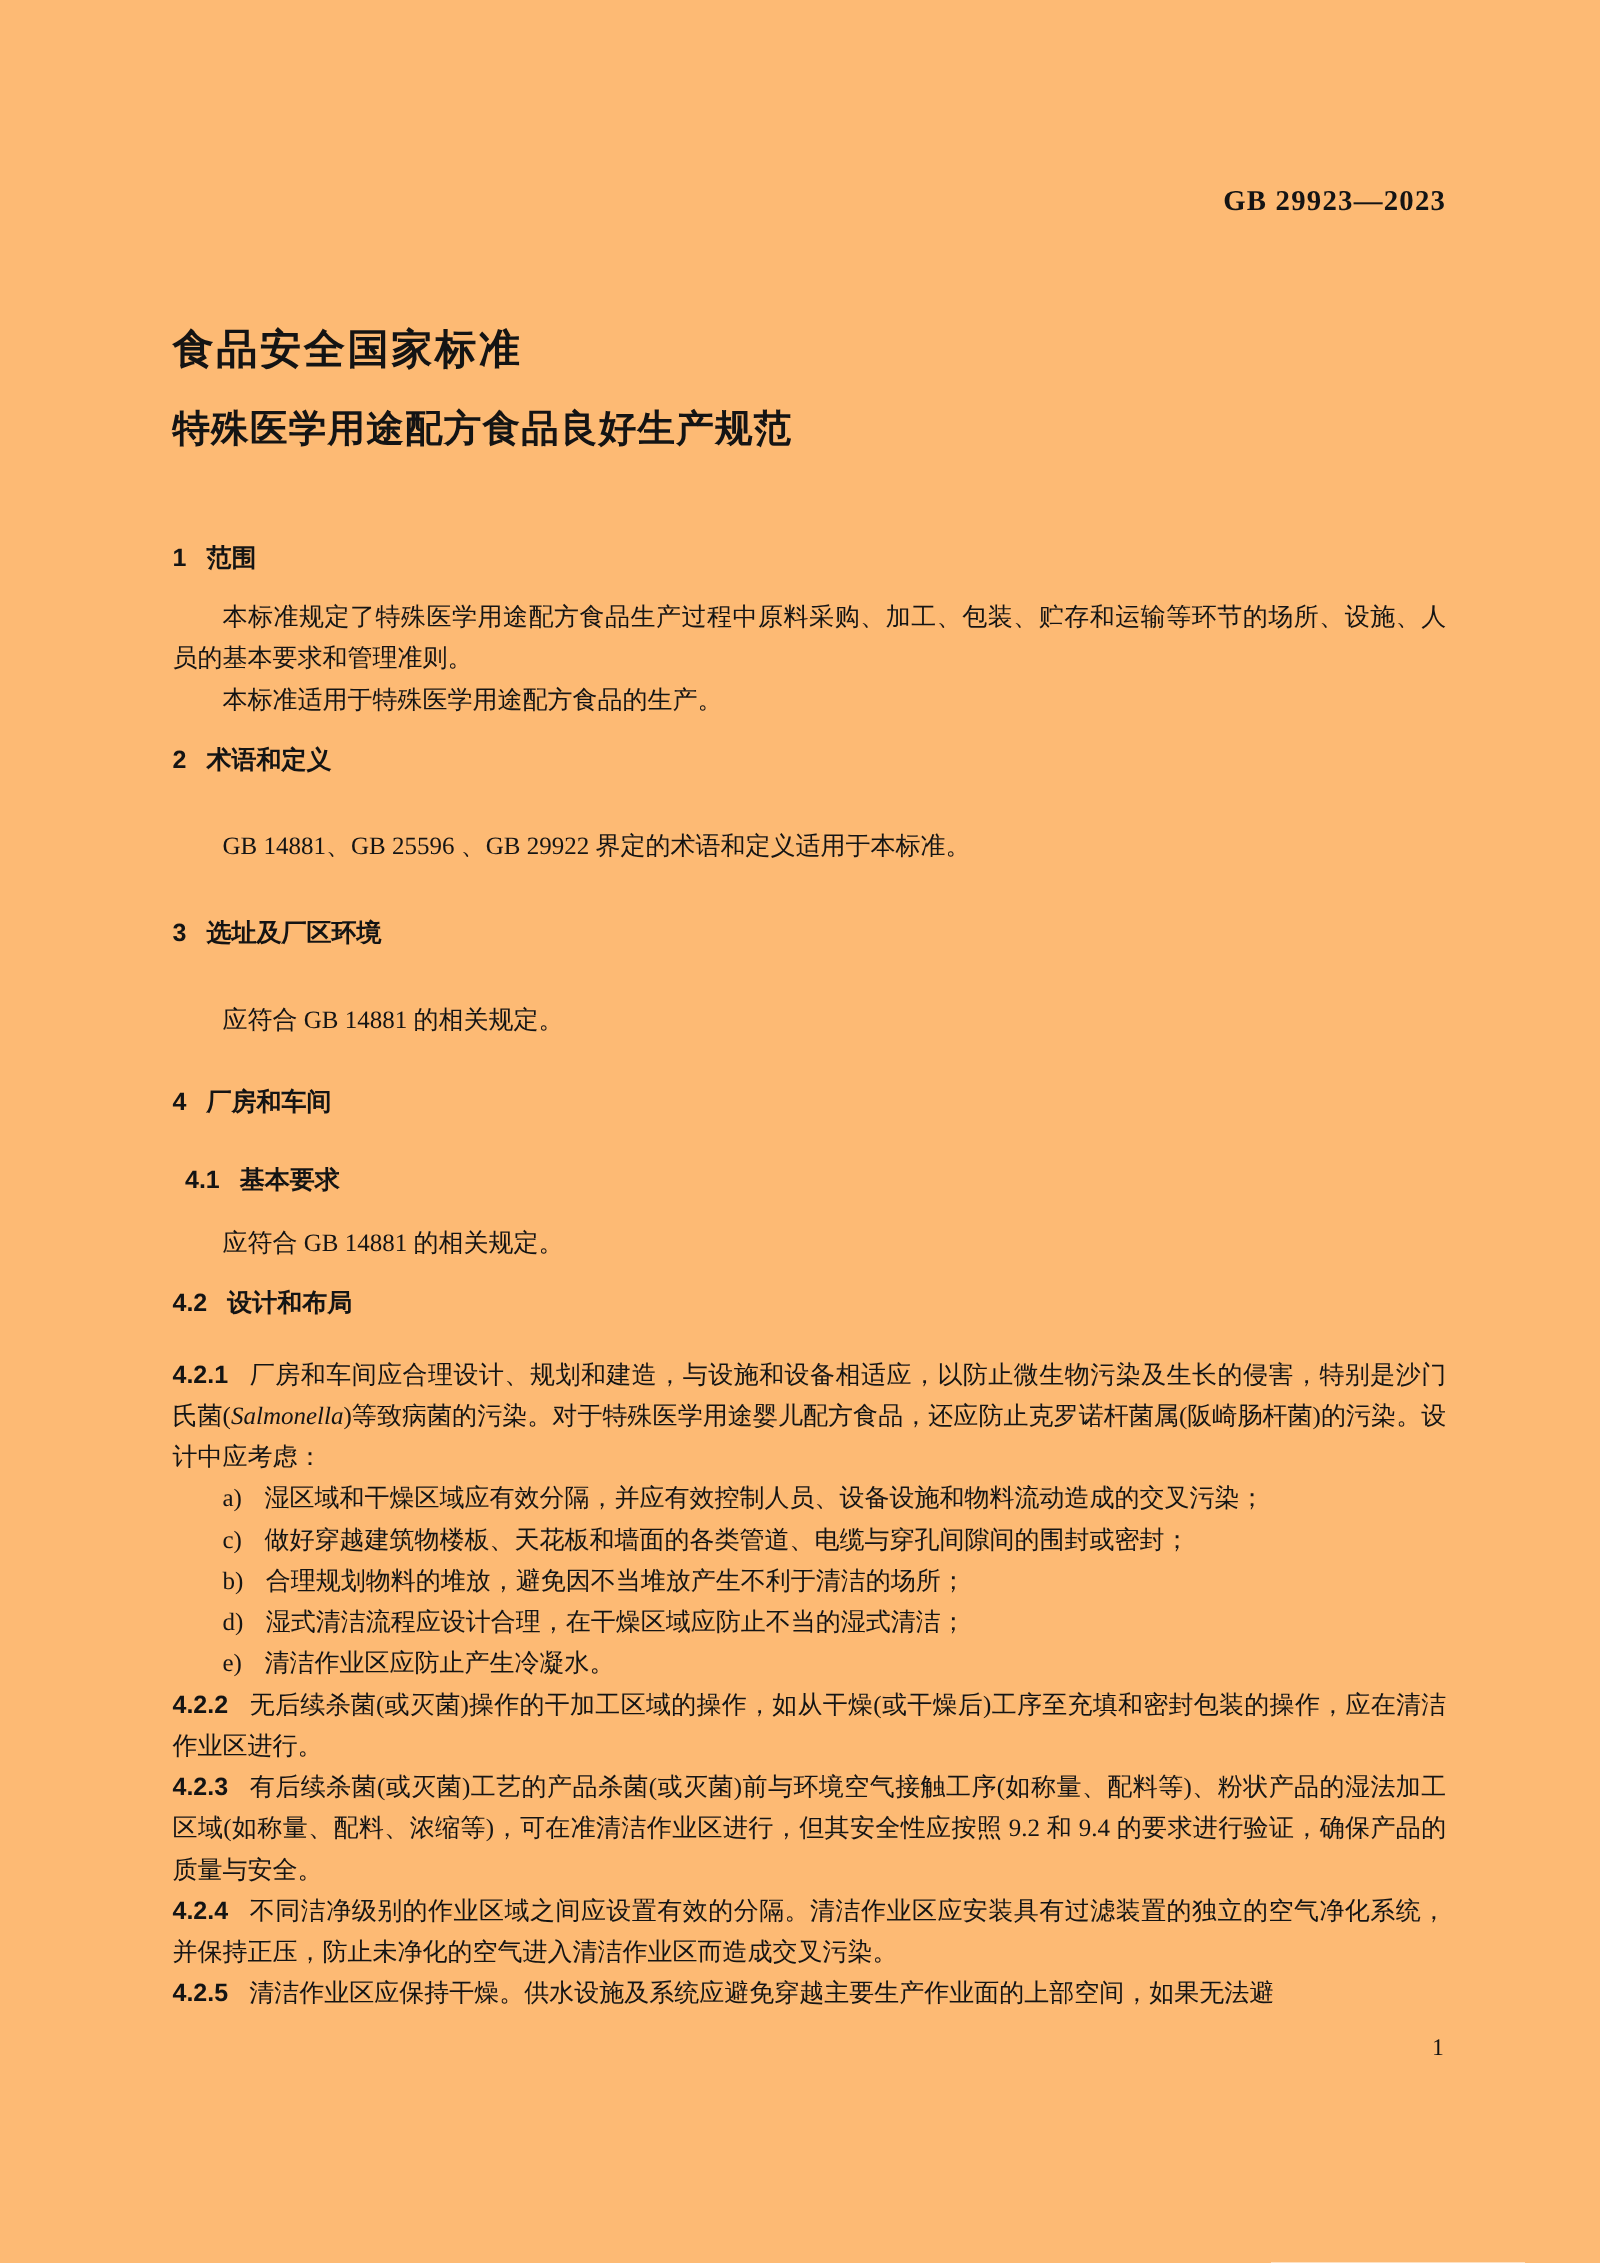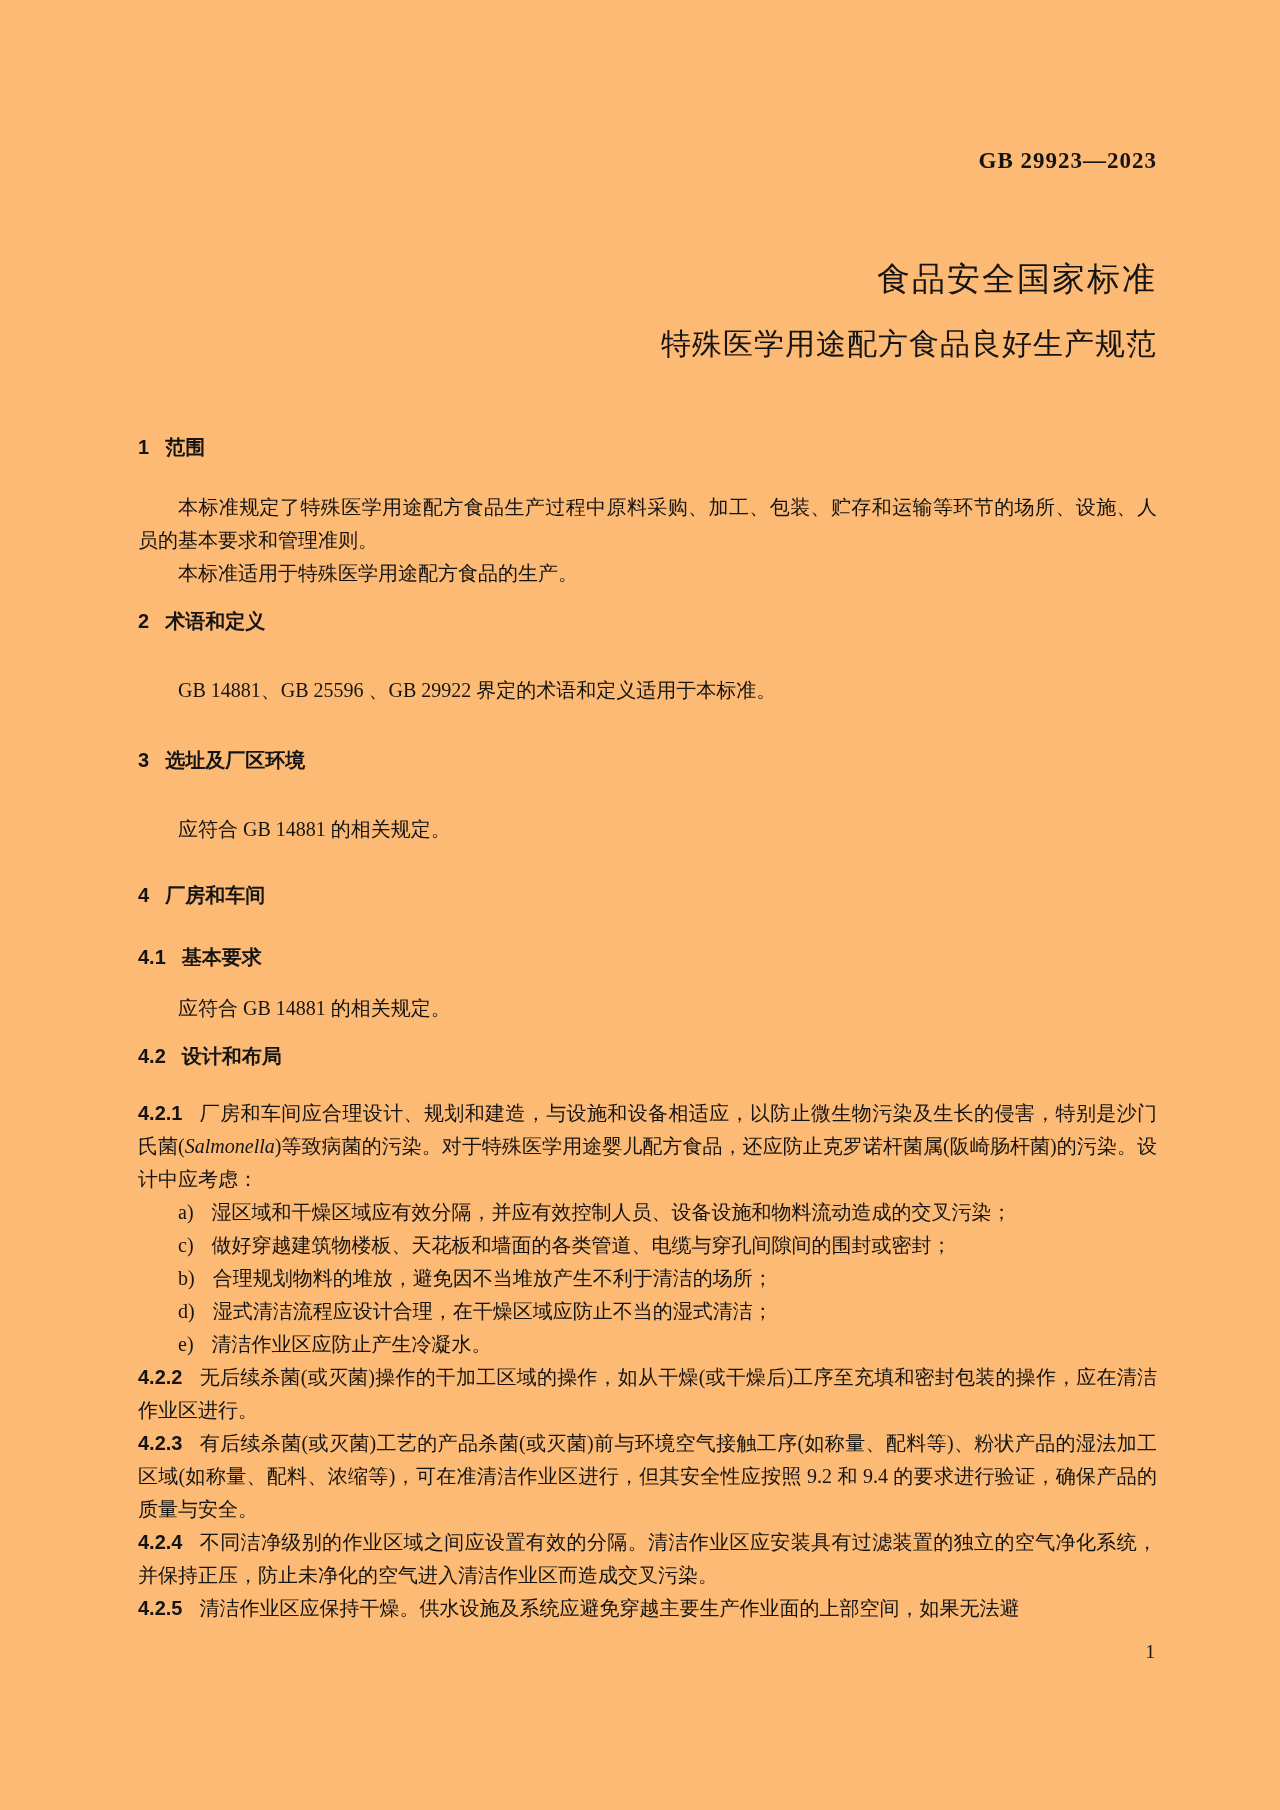"食品安全国家标准" .doc-title { font-weight: 400 -> 700; text-align: right -> left }
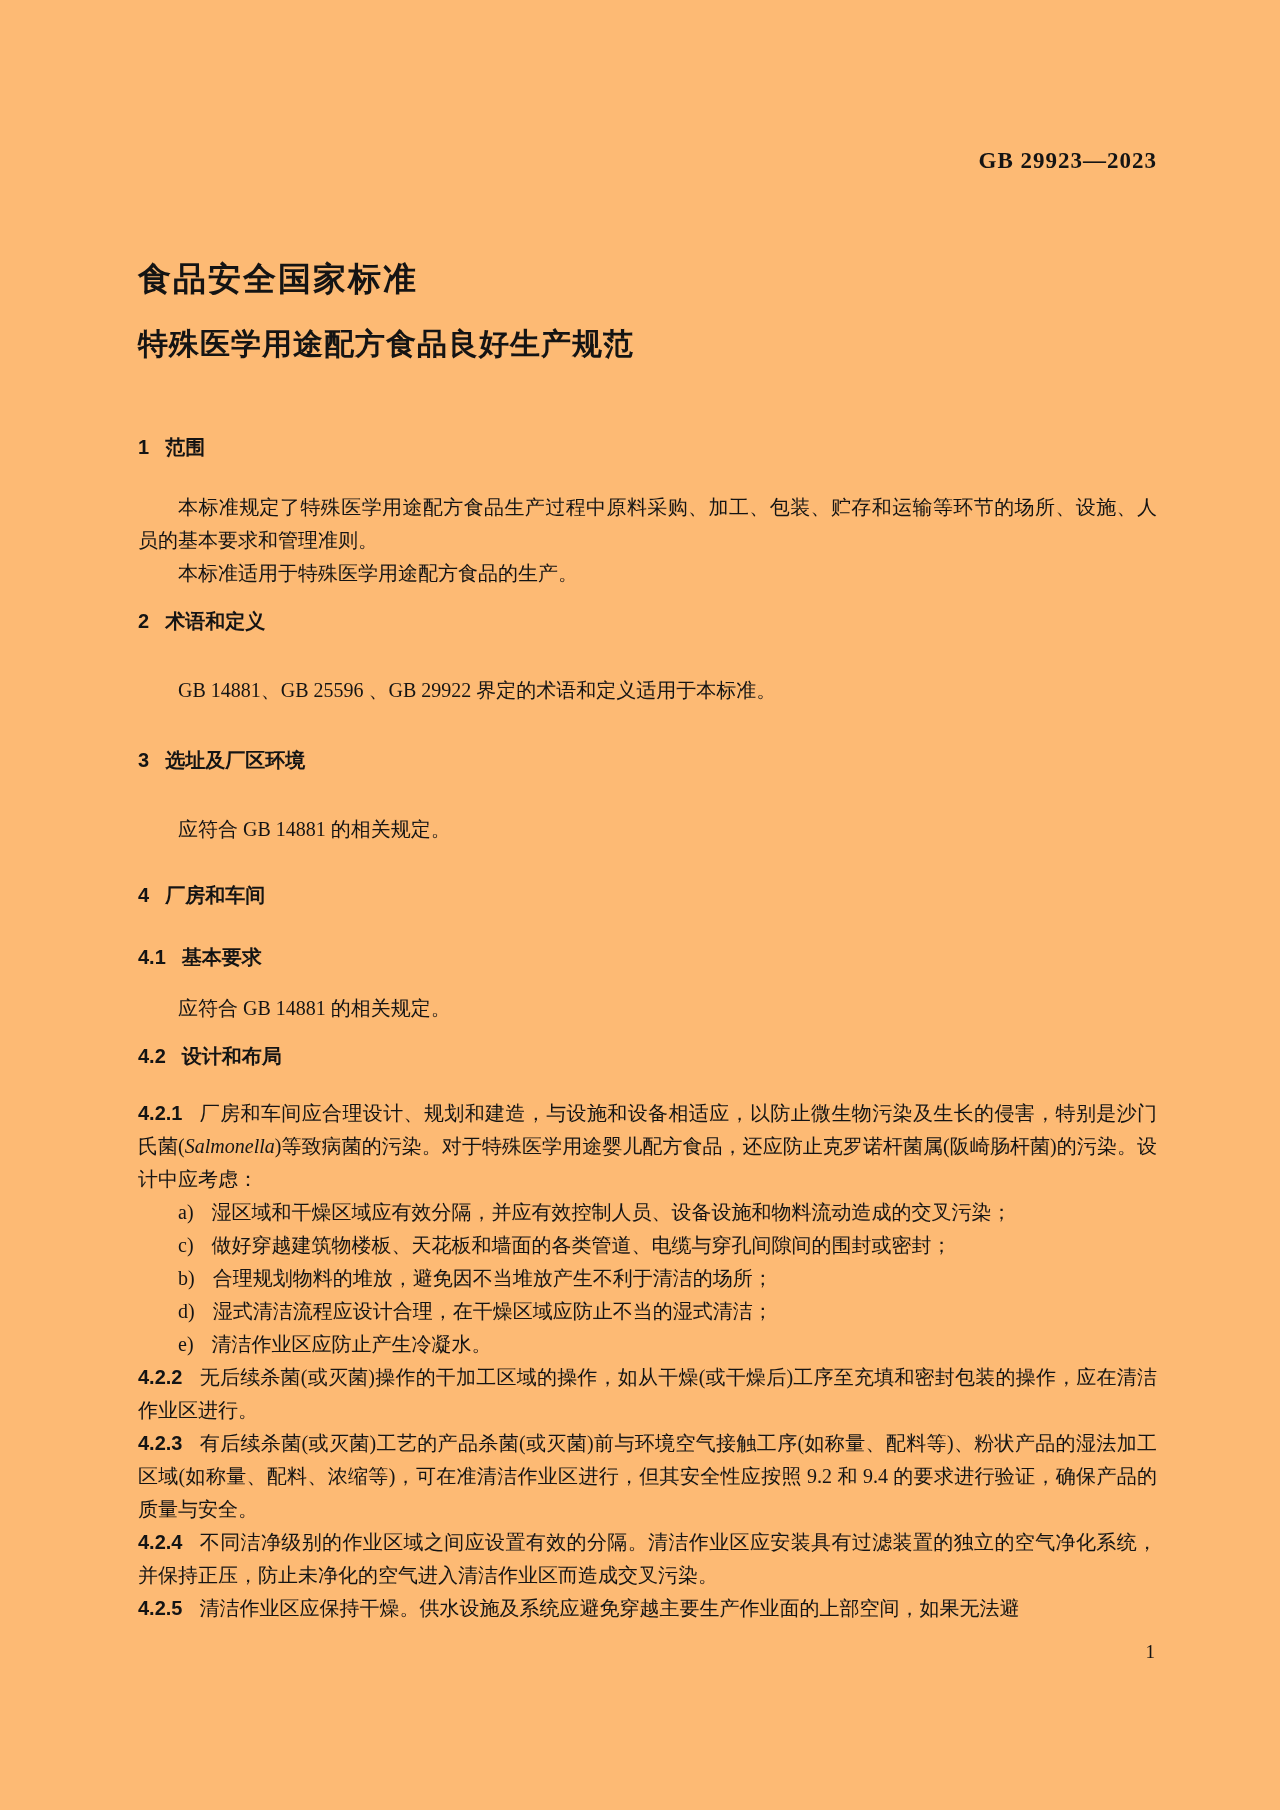"本标准规定了特殊医学用途配方食品生产过程中原料采购、加工、包装、贮存和运输等环节" .mt-p1 { margin-top: 31px -> 18px }
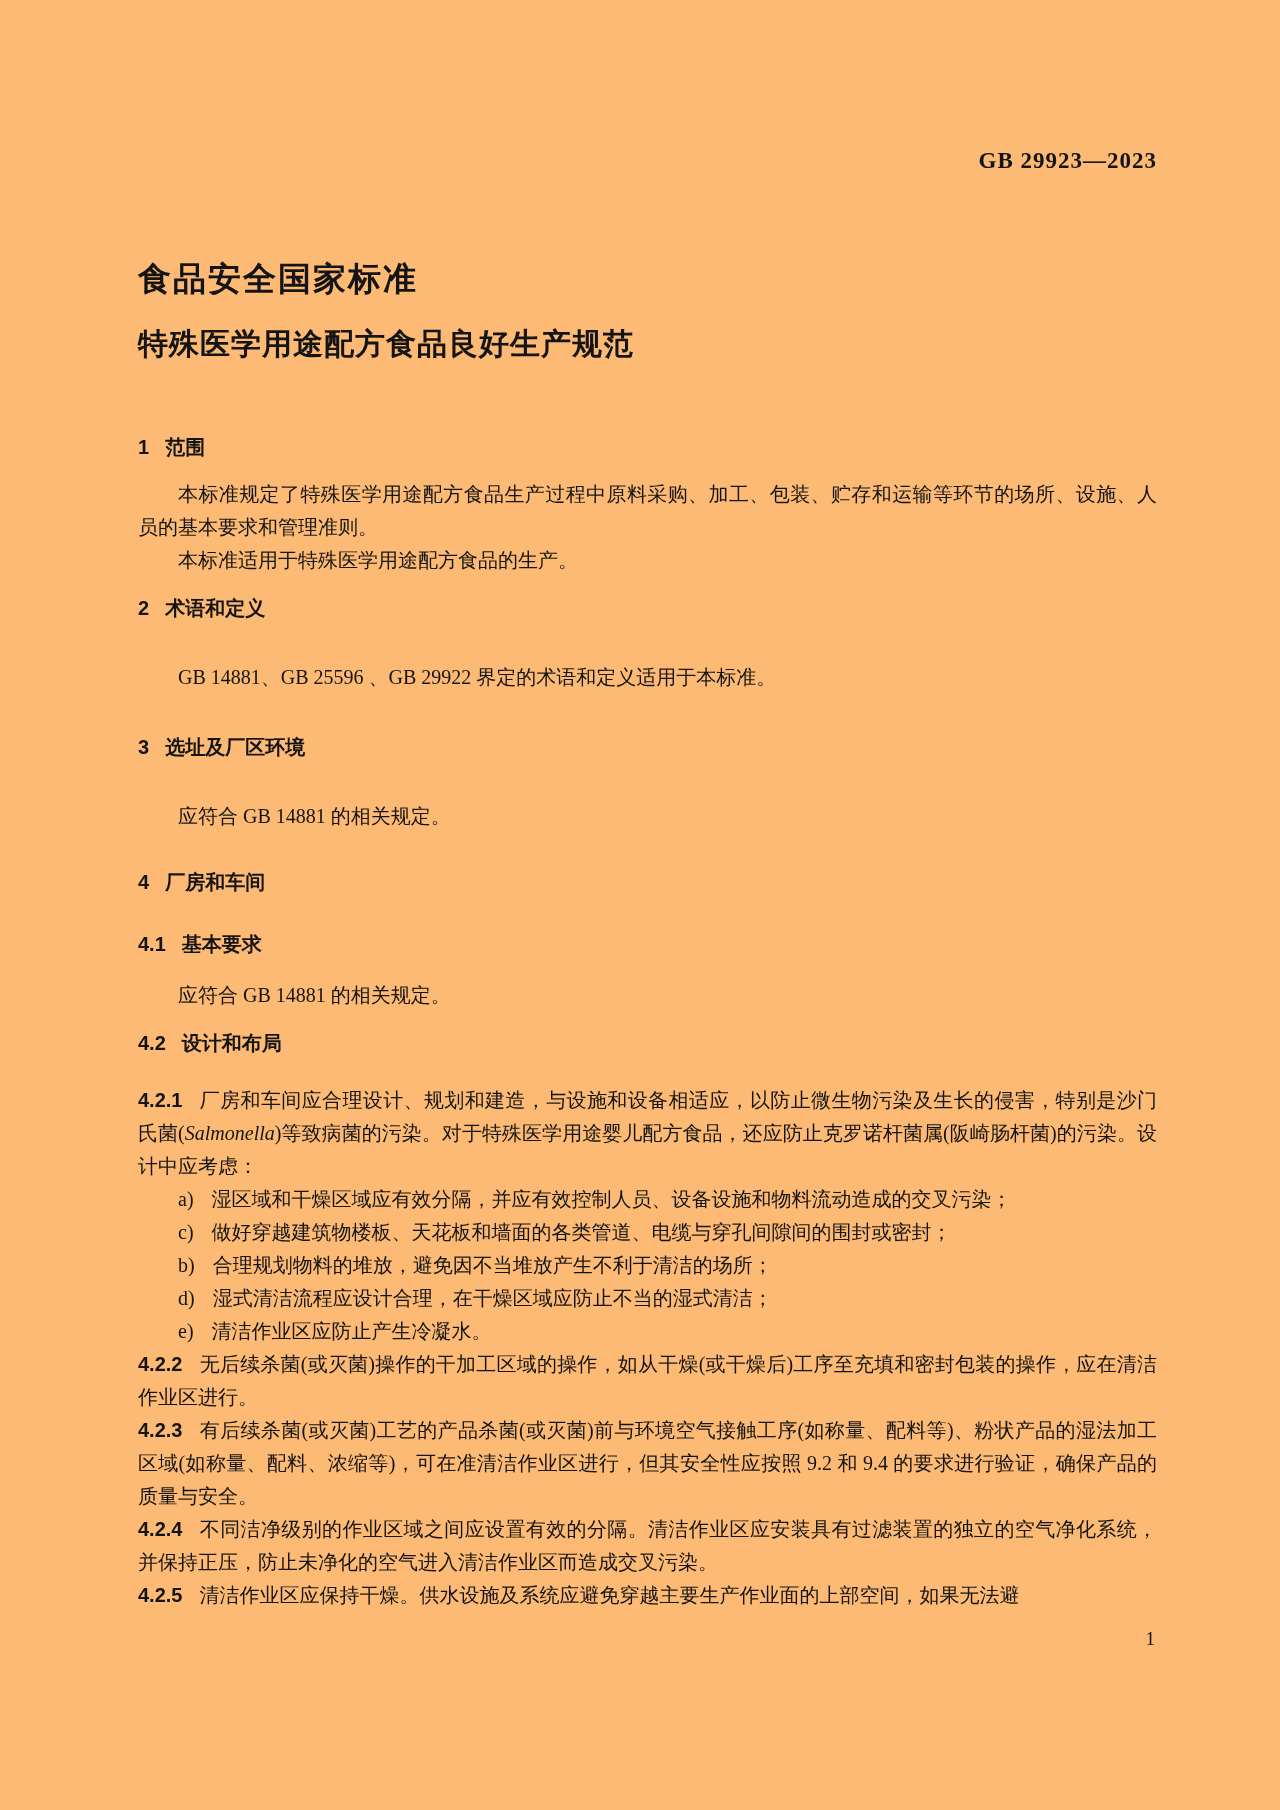"4.1 基本要求" .mt-h41 { margin-left: none -> 10px }
